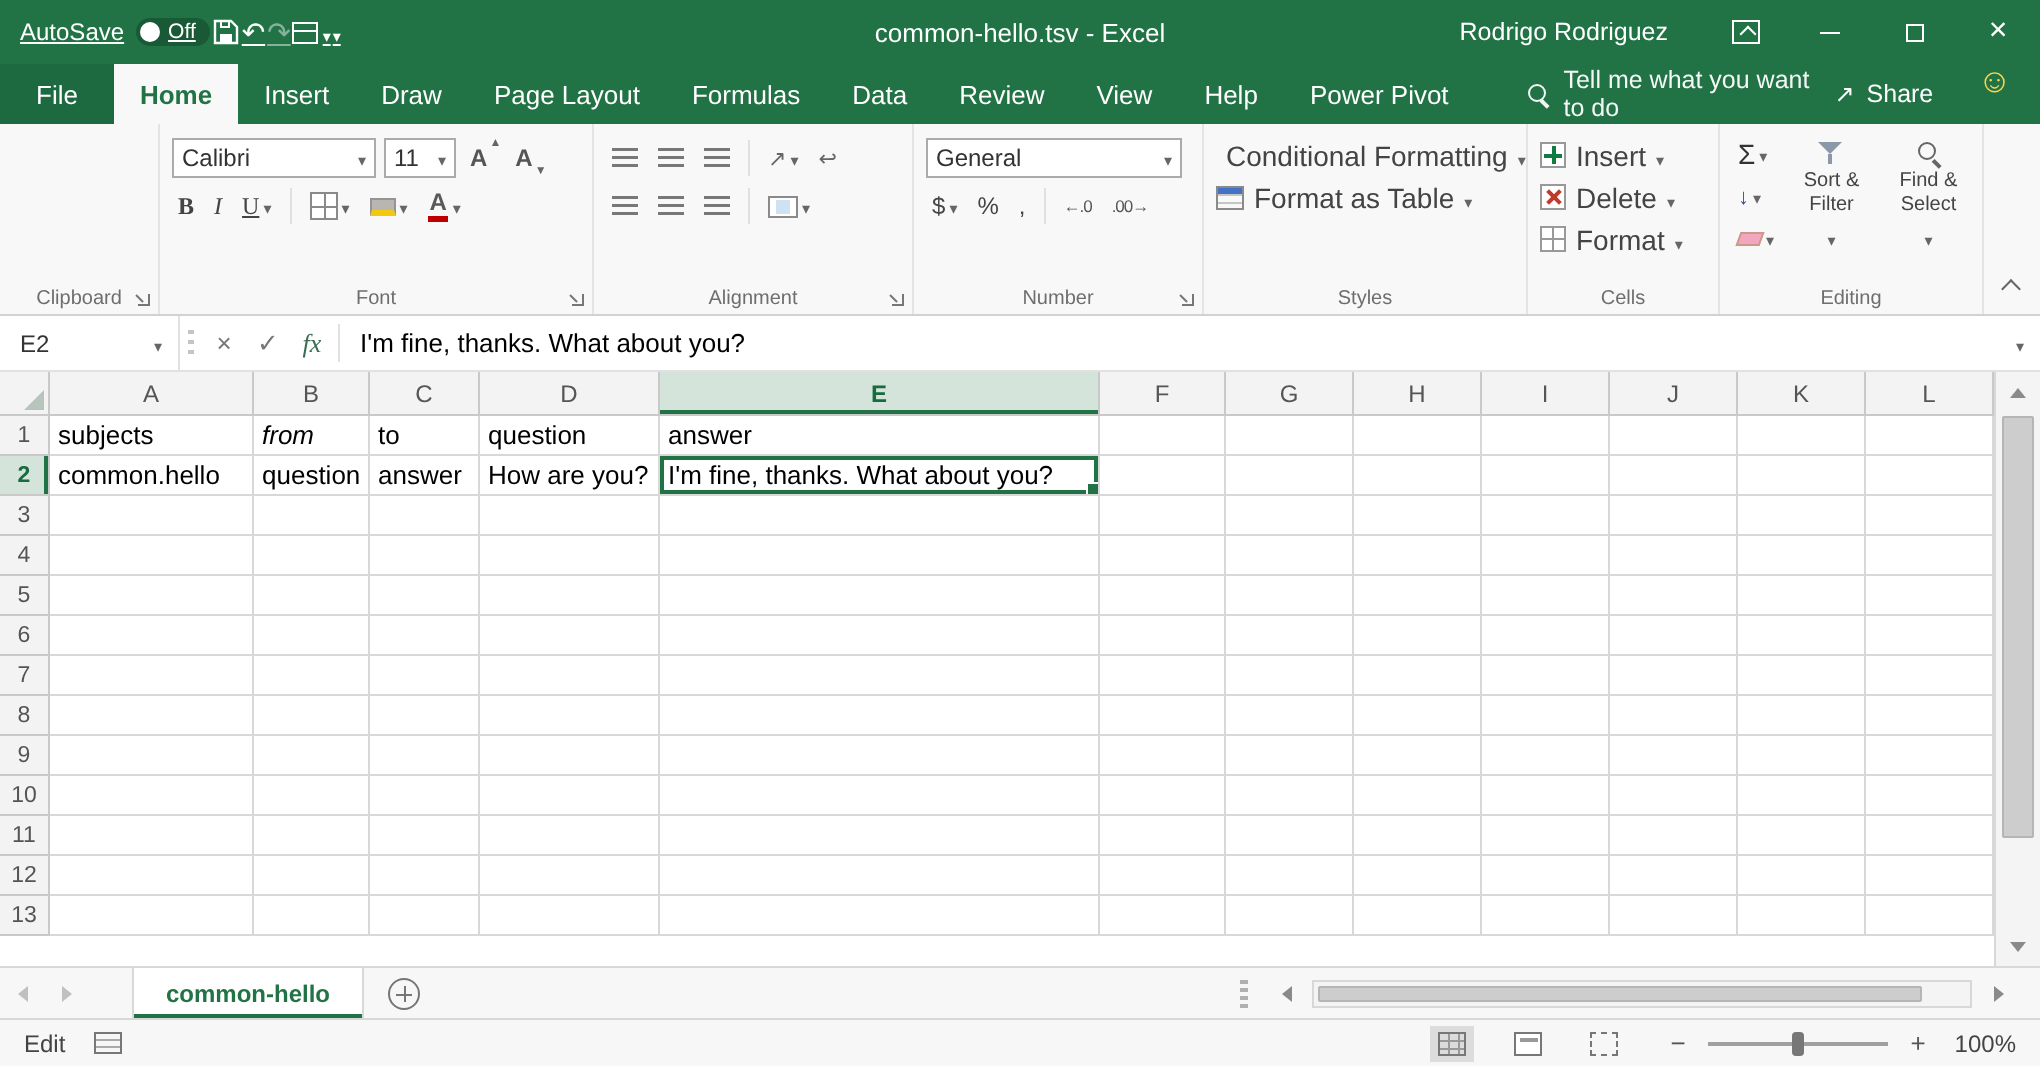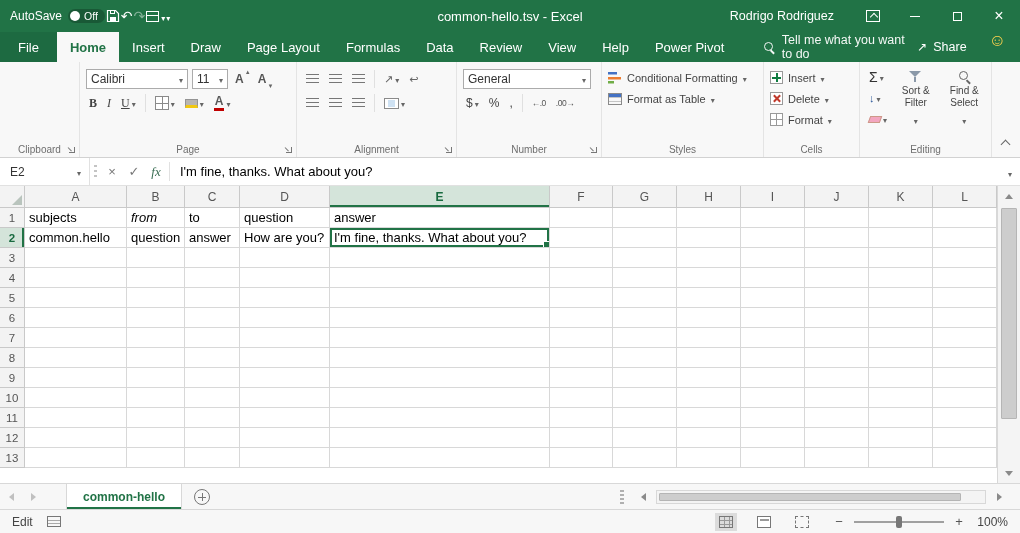"AutoSave" .tb-left { text-decoration: none -> underline }
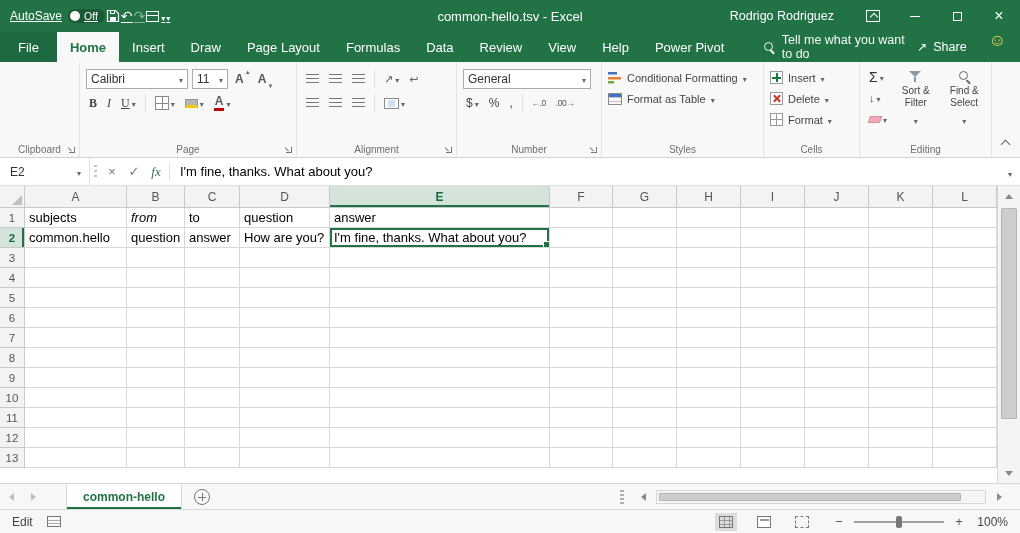"Conditional Formatting" .srow { font-size: 11px -> 14px }
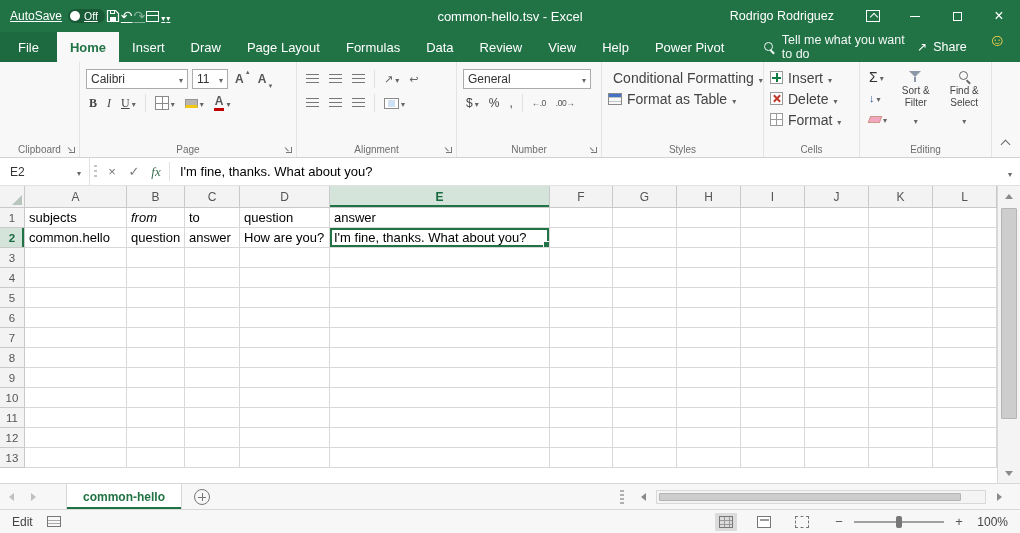"Page" span.glabel { text: Page -> Font }
